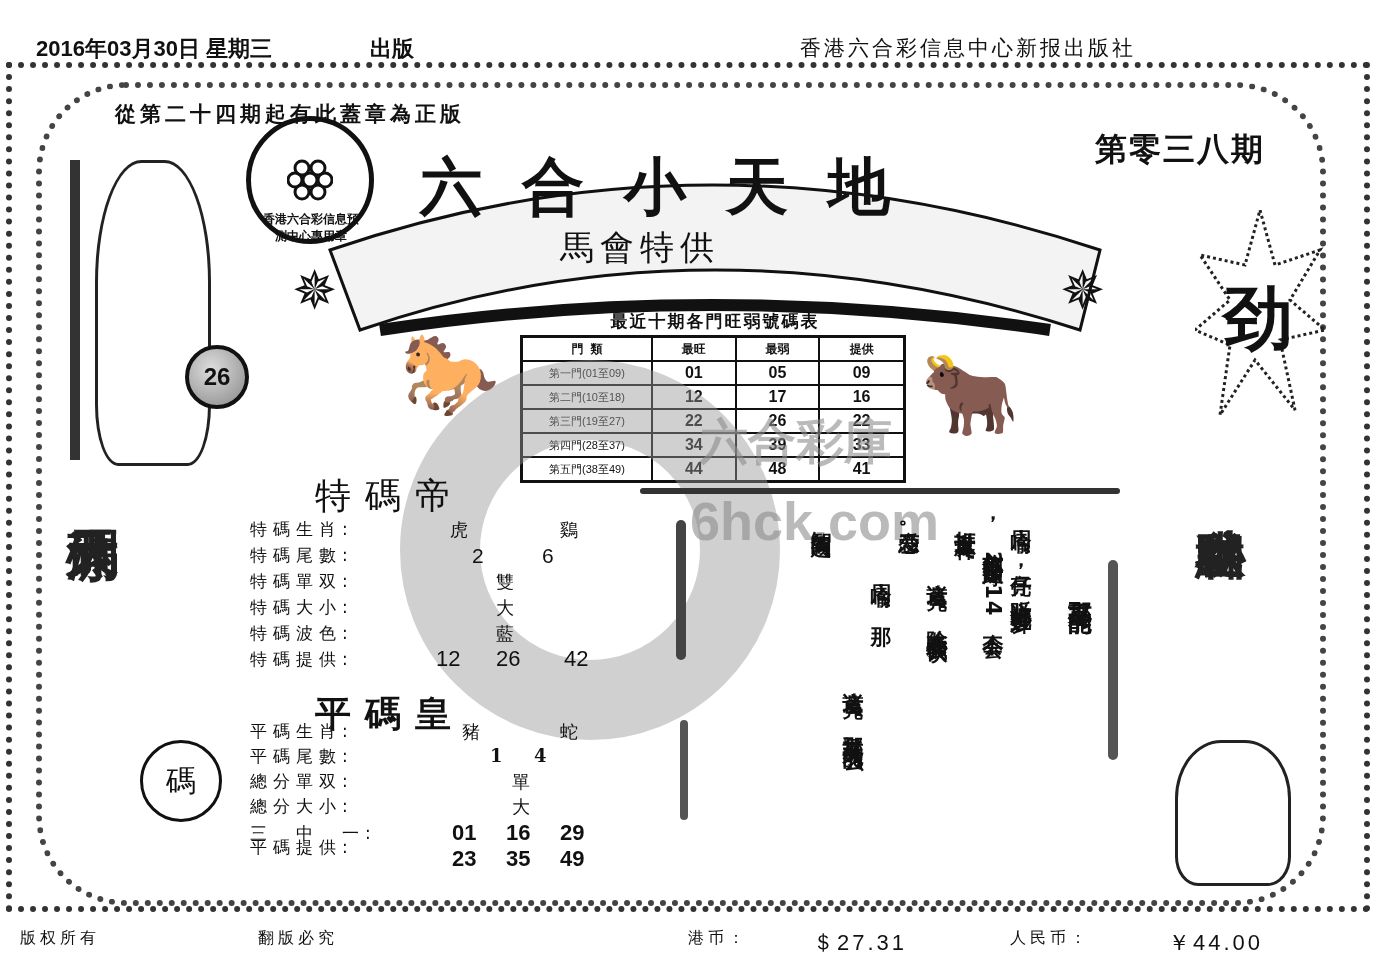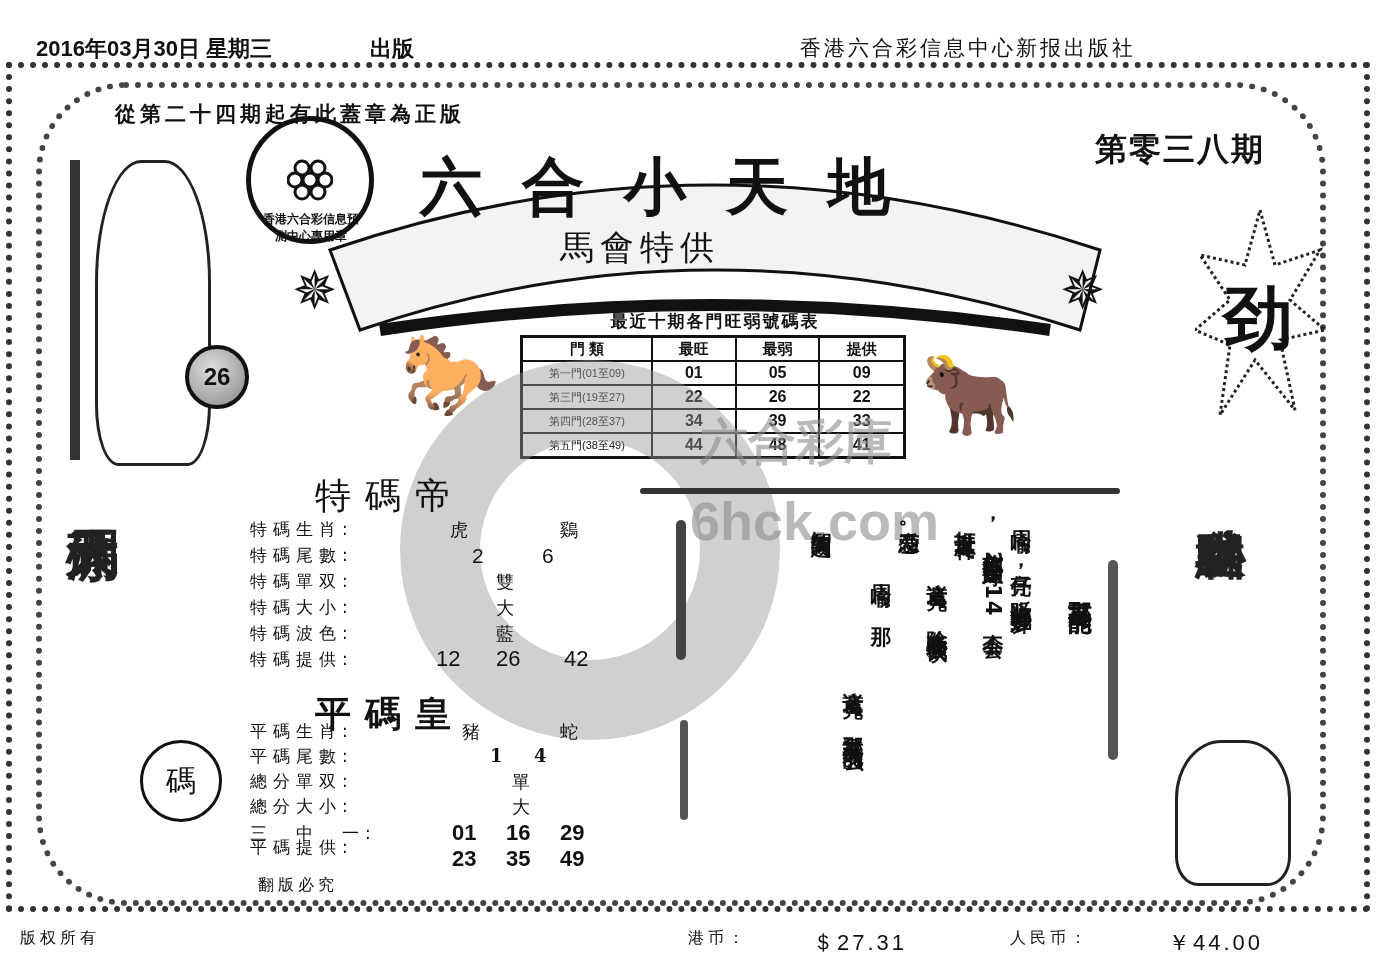"門 類" table.hot th { font-family: none -> Liberation Mono, monospace; font-size: 15px -> 12px }
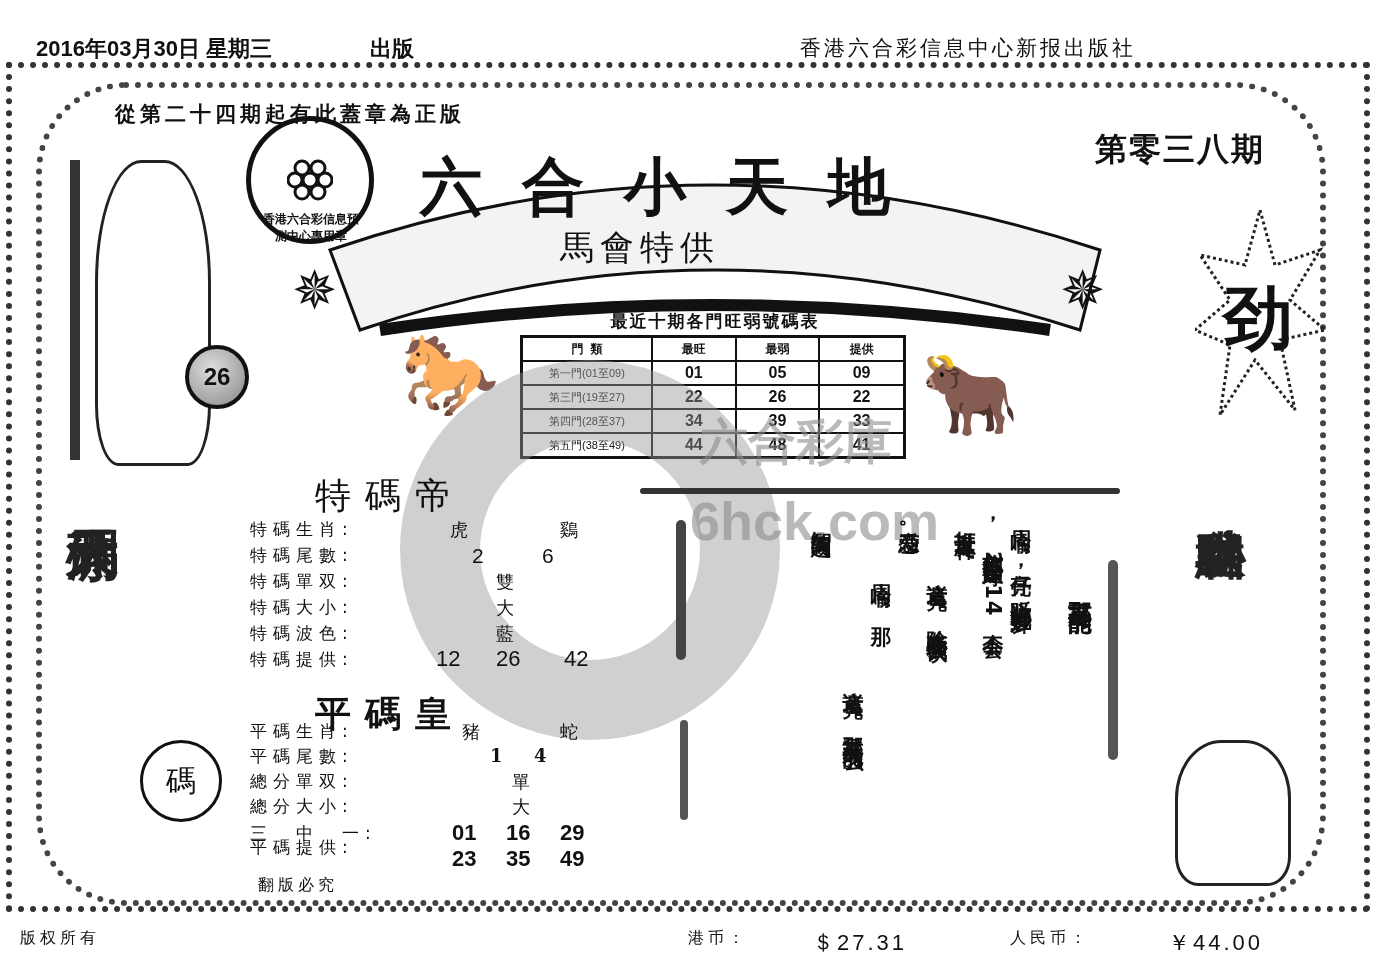"第二門(10至18)" tr { html: none -> <tr> <td>第二門(10至18)</td> <td>12</td> <td>17</td> <td>16</td> </tr> }
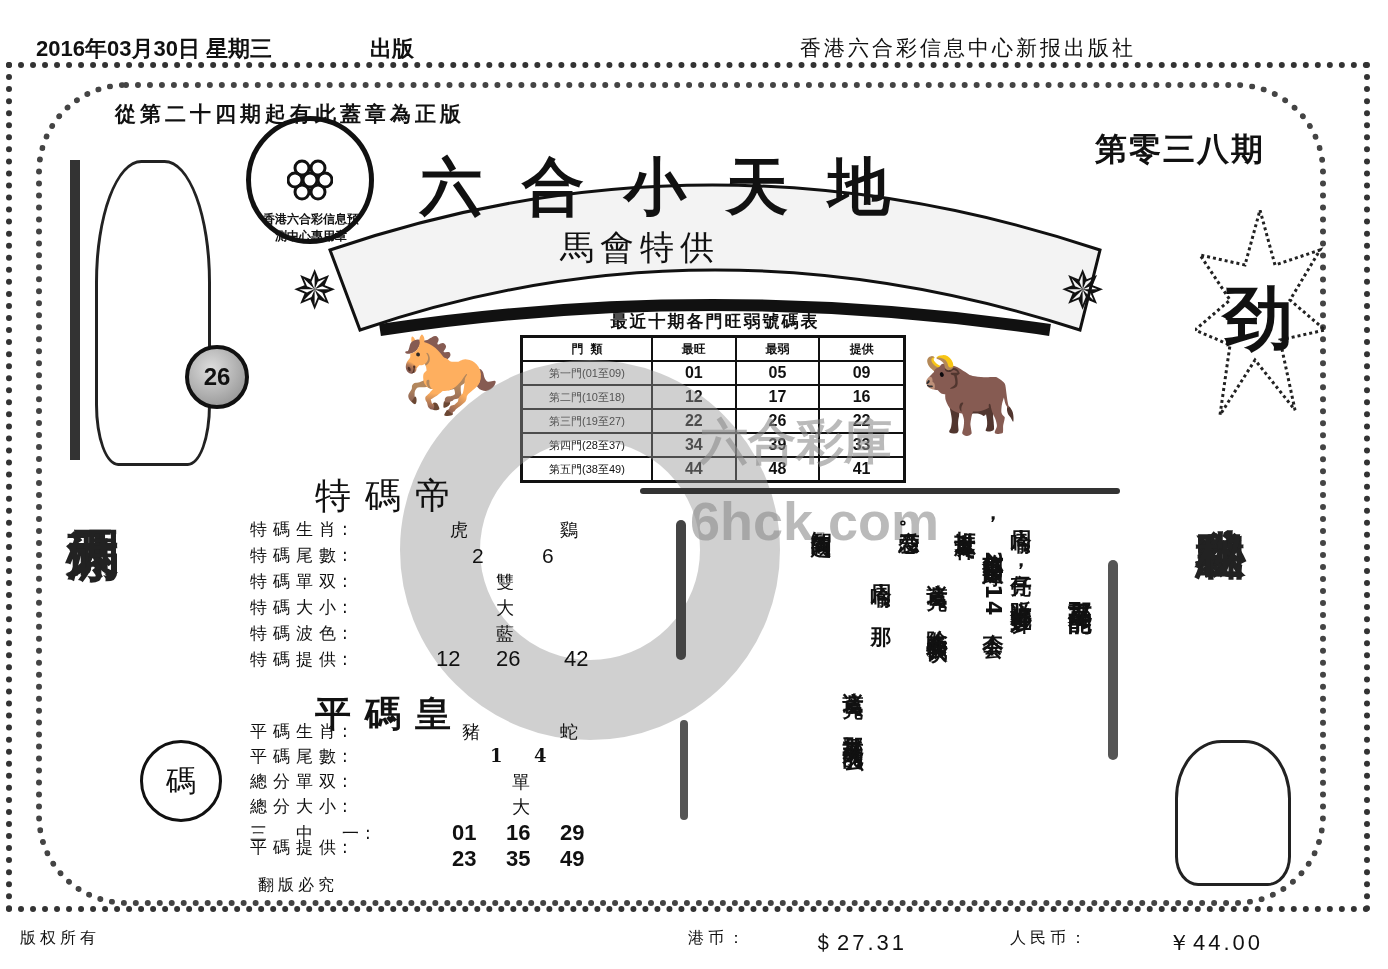"翻版必究" div.abs { top: 875px -> 928px }
